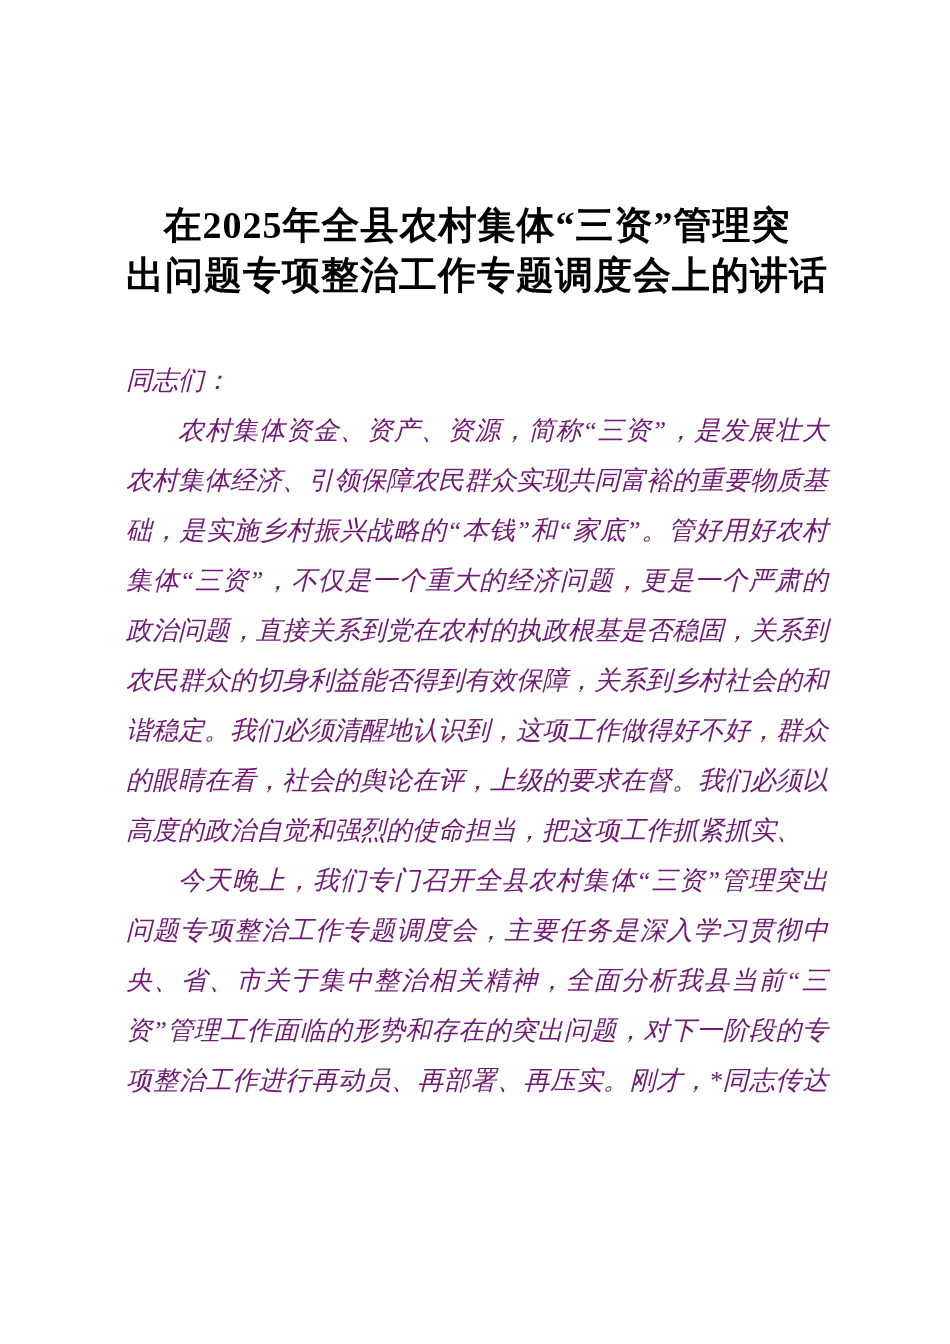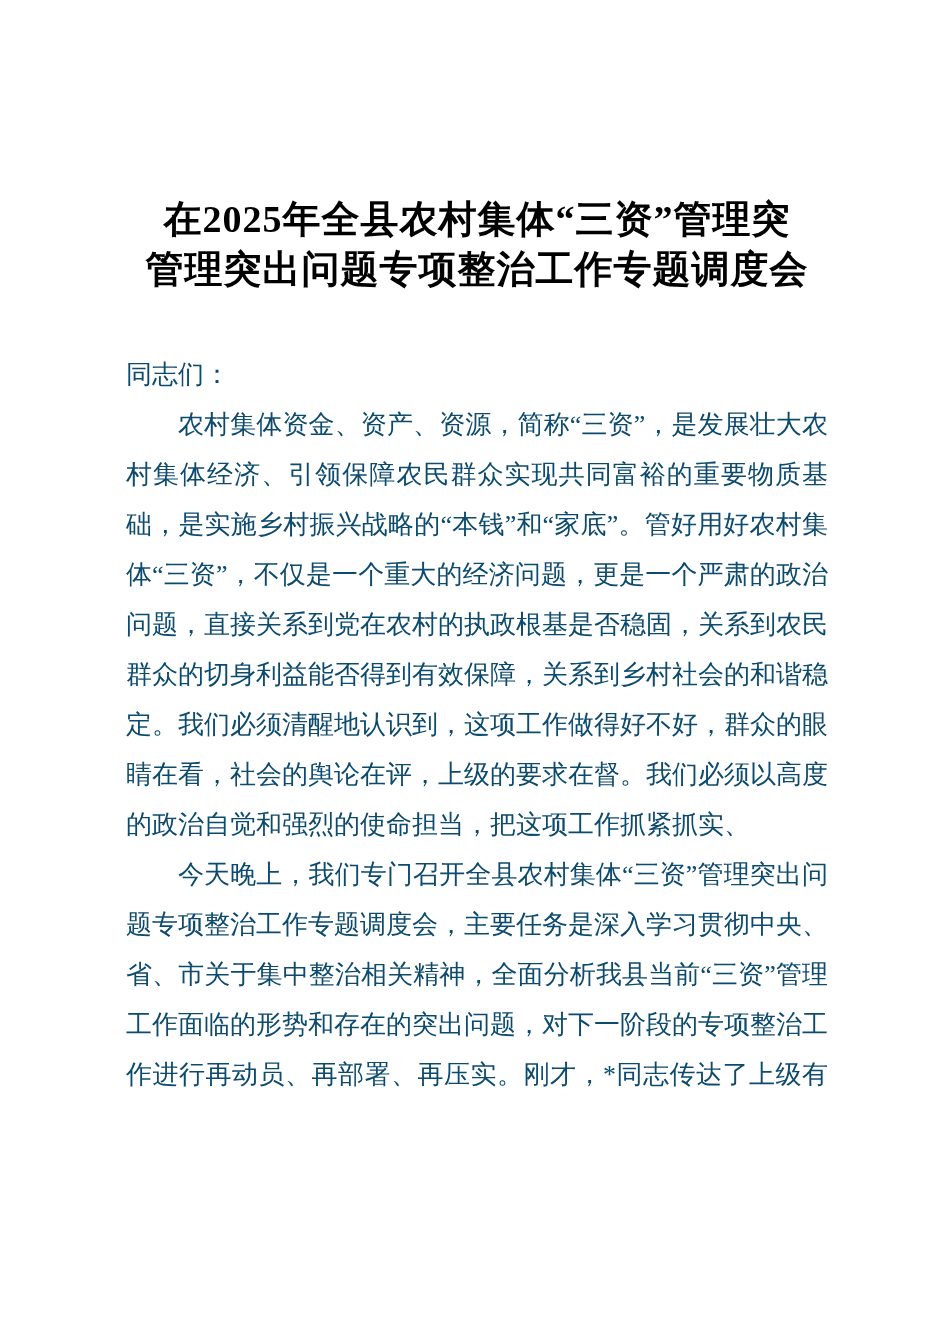"在2025年全县农村集体“三资”管理突" .page { margin: 8px auto -> 14px auto }
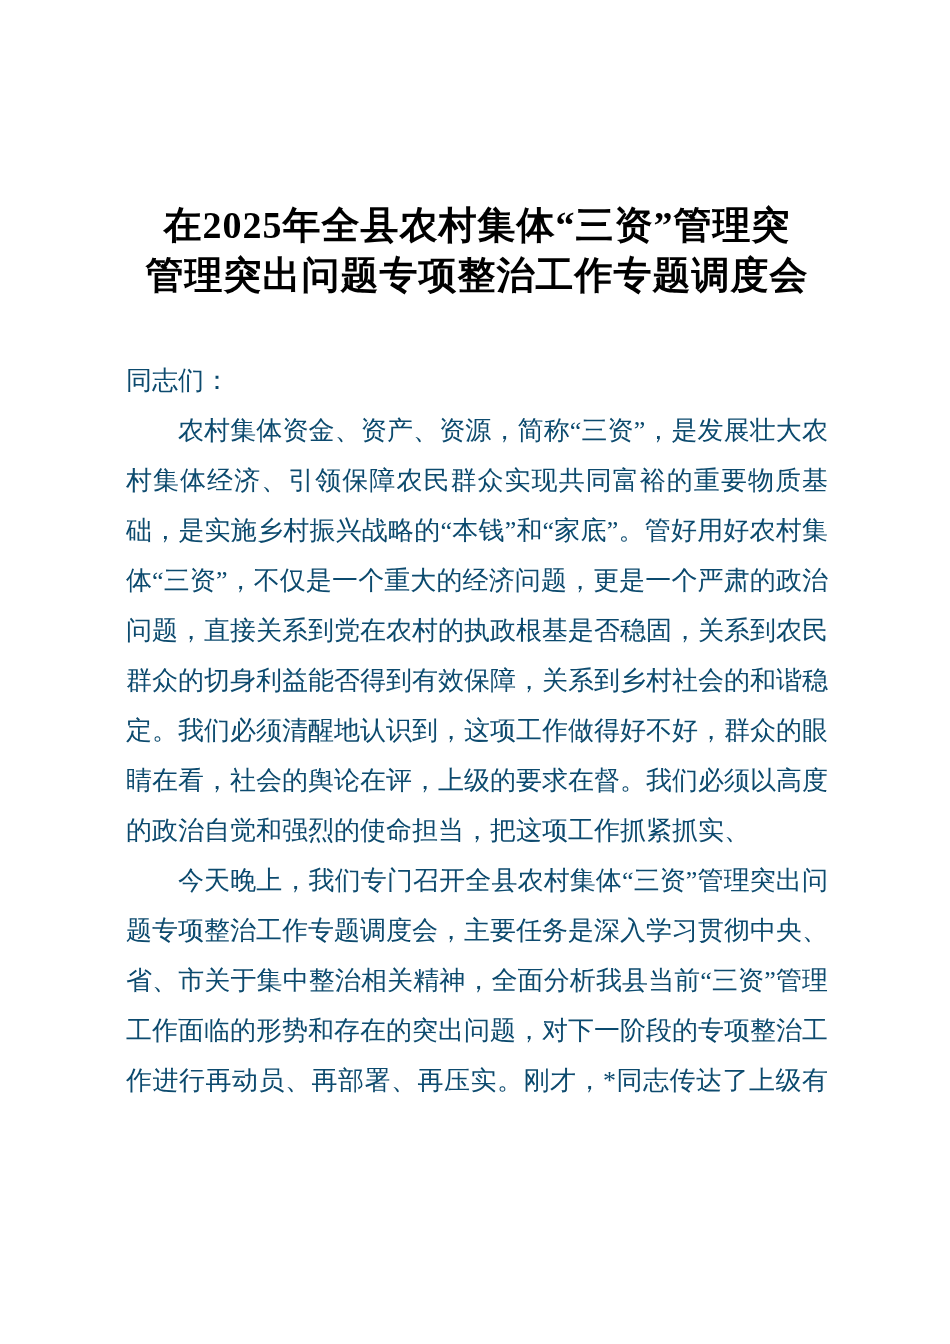"管理突出问题专项整治工作专题调度会" span.title-line { text: 管理突出问题专项整治工作专题调度会 -> 出问题专项整治工作专题调度会上的讲话 }
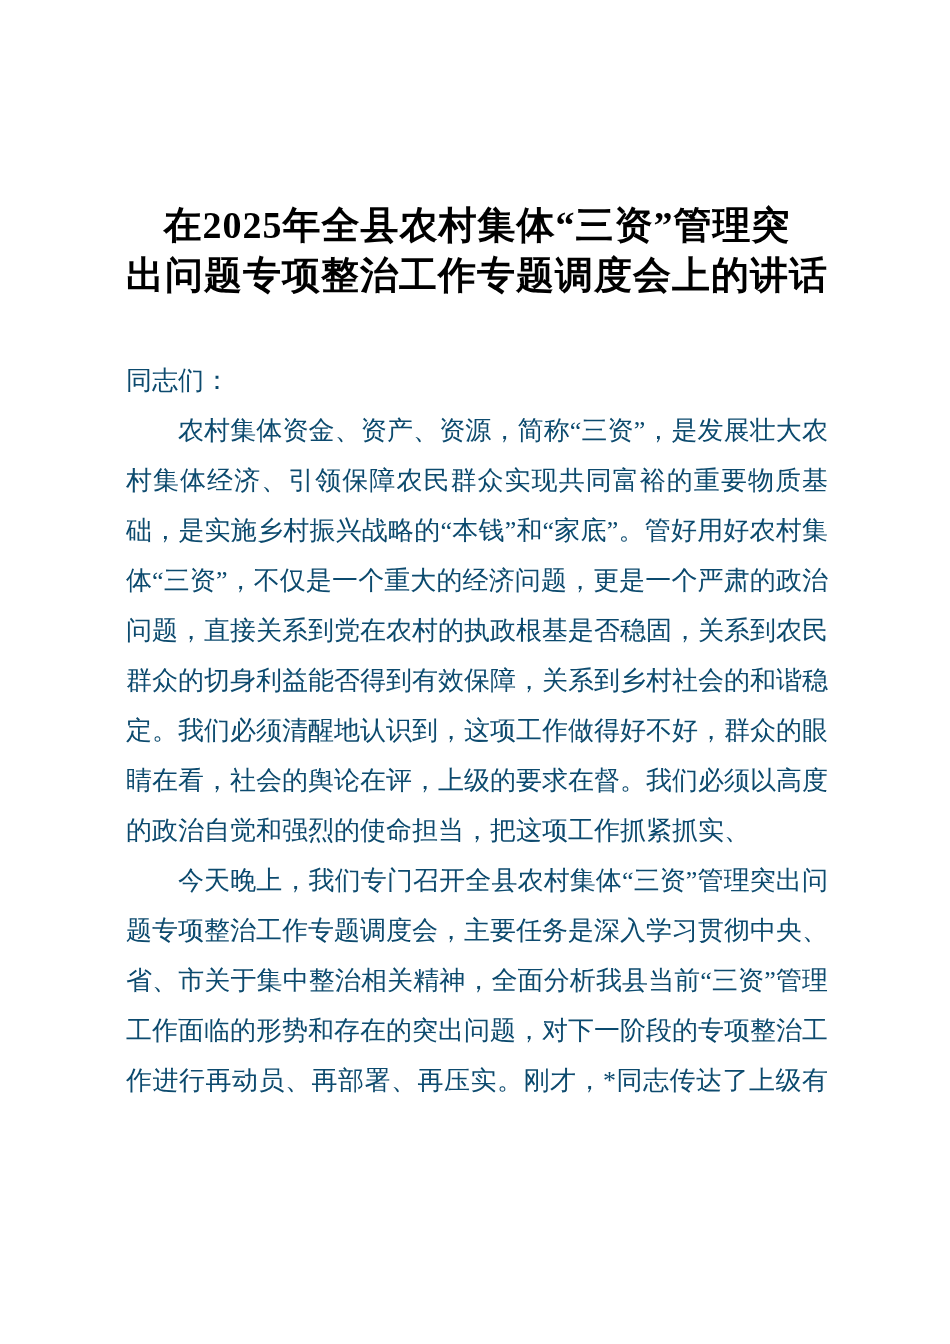"同志们：" .doc-body { color: #0c4a6e -> #701a75; font-style: none -> italic }
